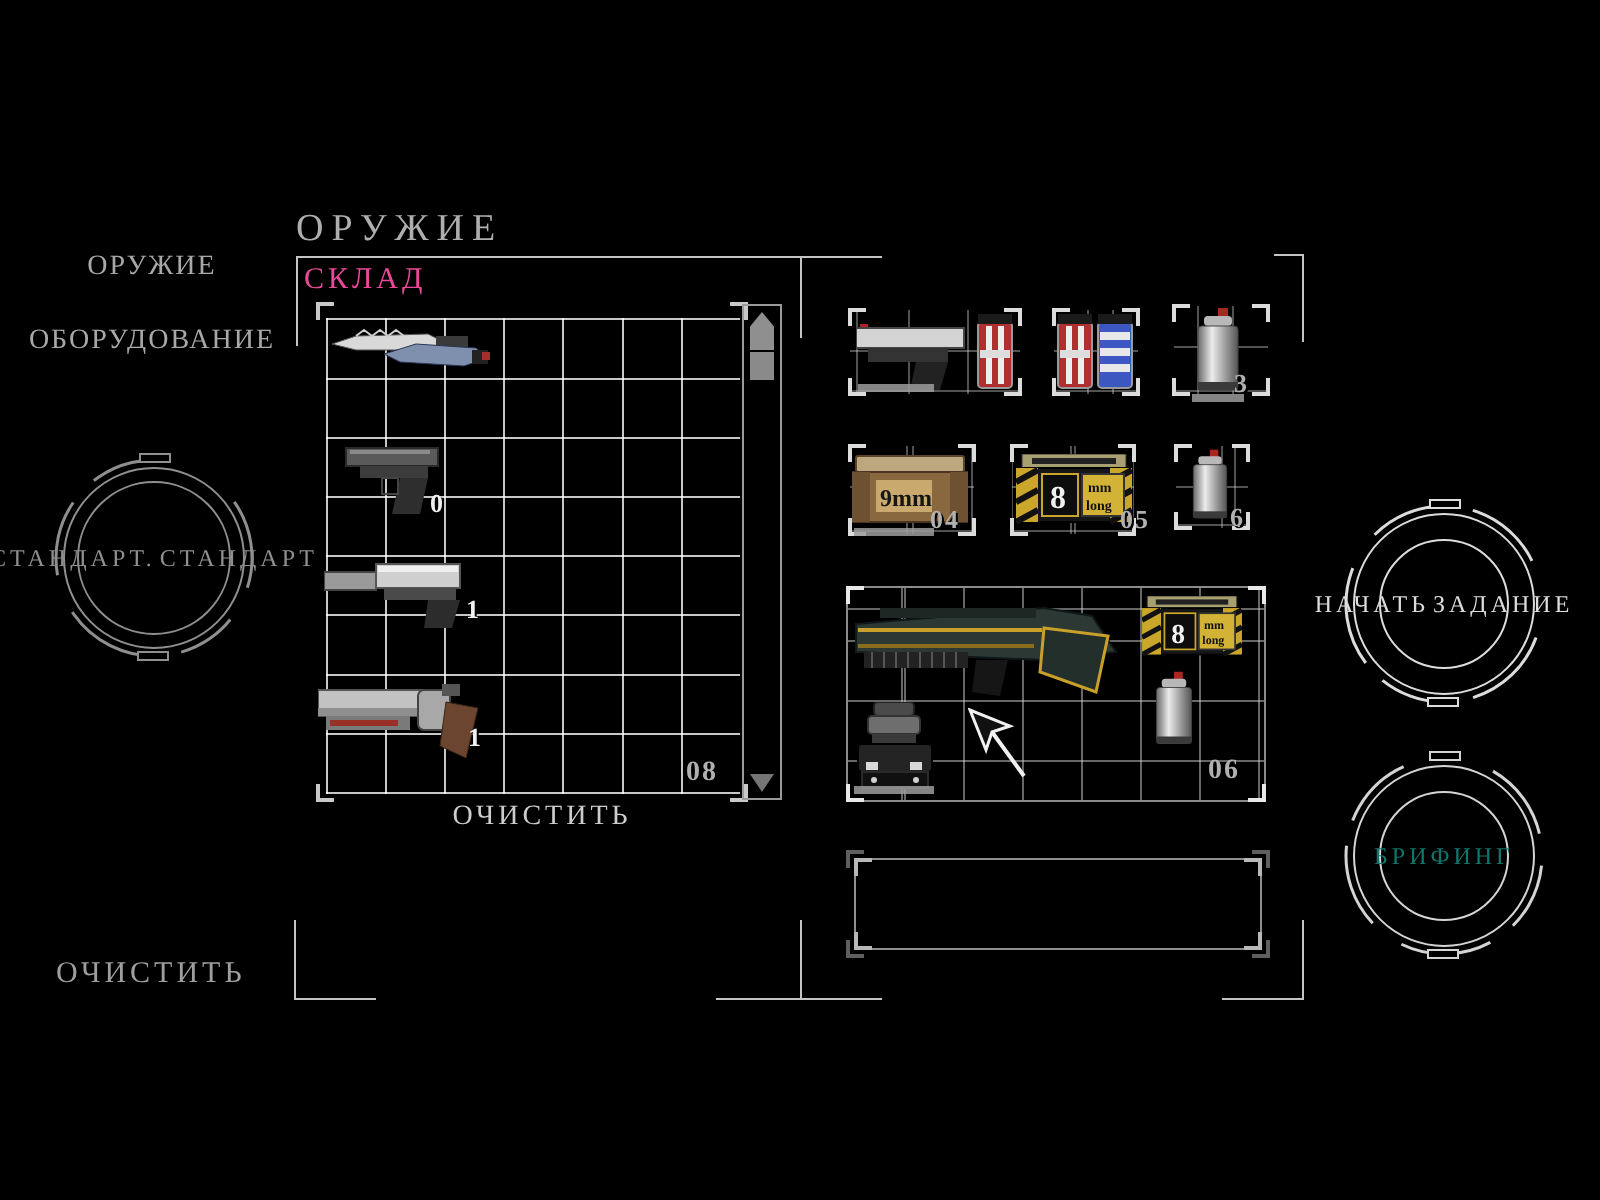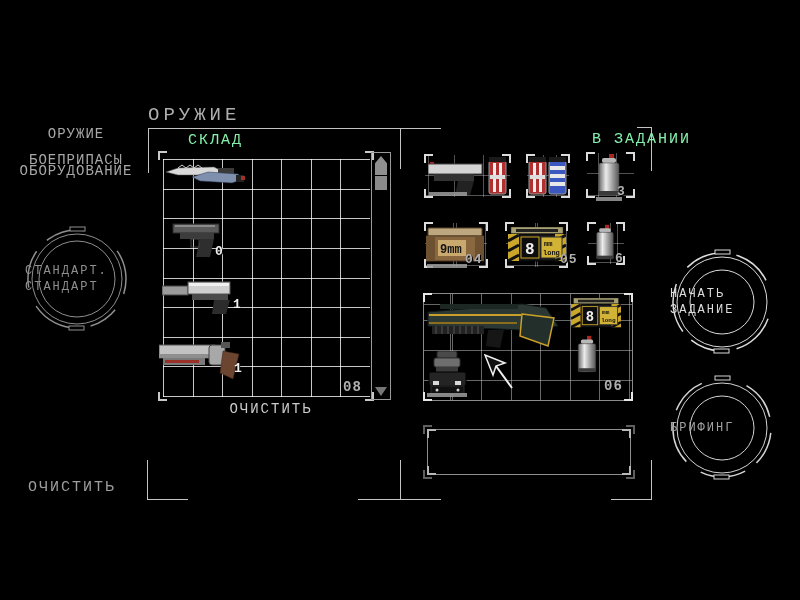"ОРУЖИЕ" #screen { font-family: Liberation Mono, monospace -> Liberation Serif, serif }
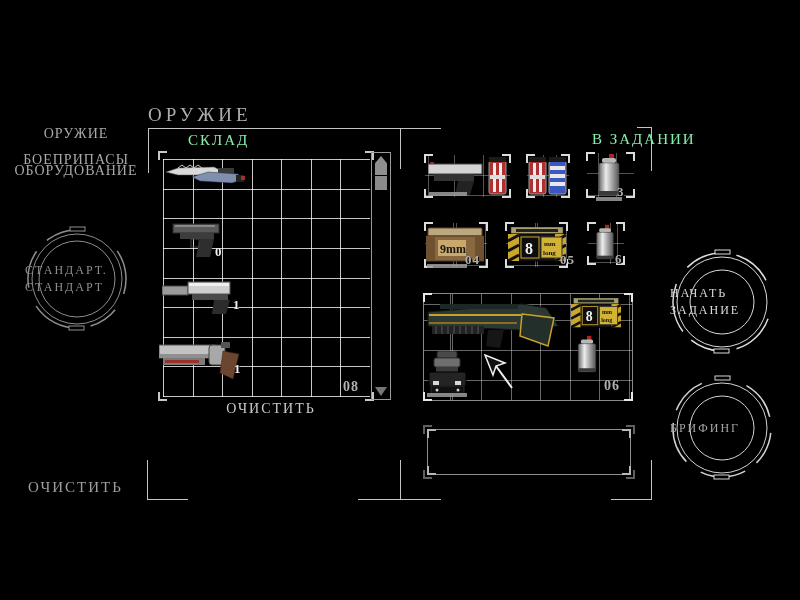"СКЛАД" .bright { color: #86efac -> #ec4899; margin-left: 36px -> none }
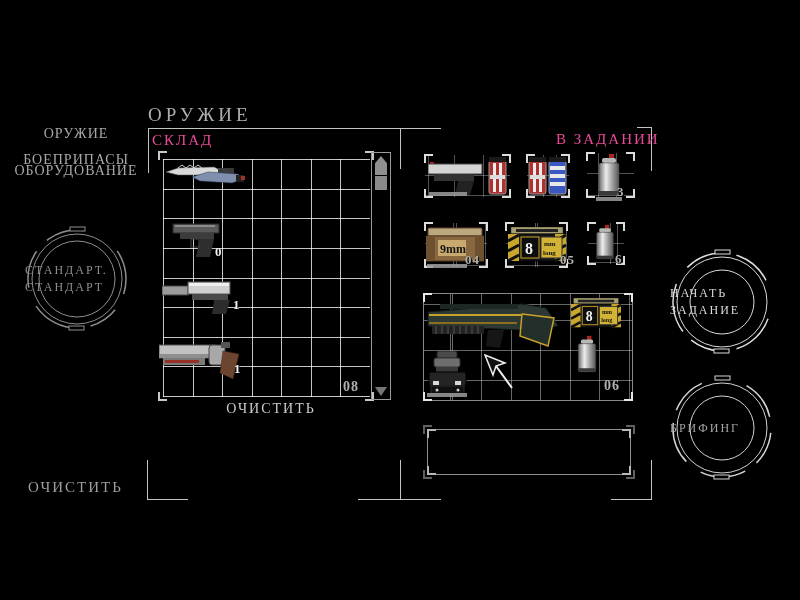"В ЗАДАНИИ" div.lbl { html: <div>В ЗАДАНИИ</div> -> none }
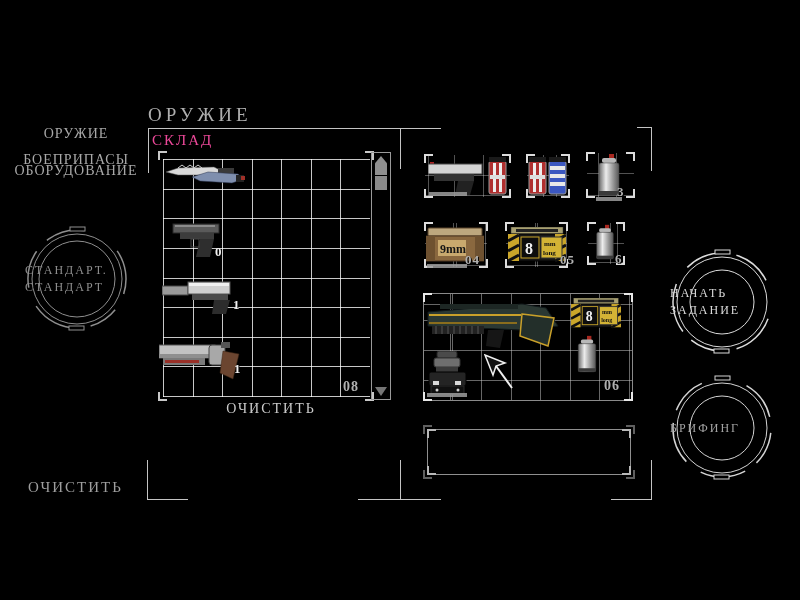"БОЕПРИПАСЫ" div.menu-item { html: <div>БОЕПРИПАСЫ</div> -> none }
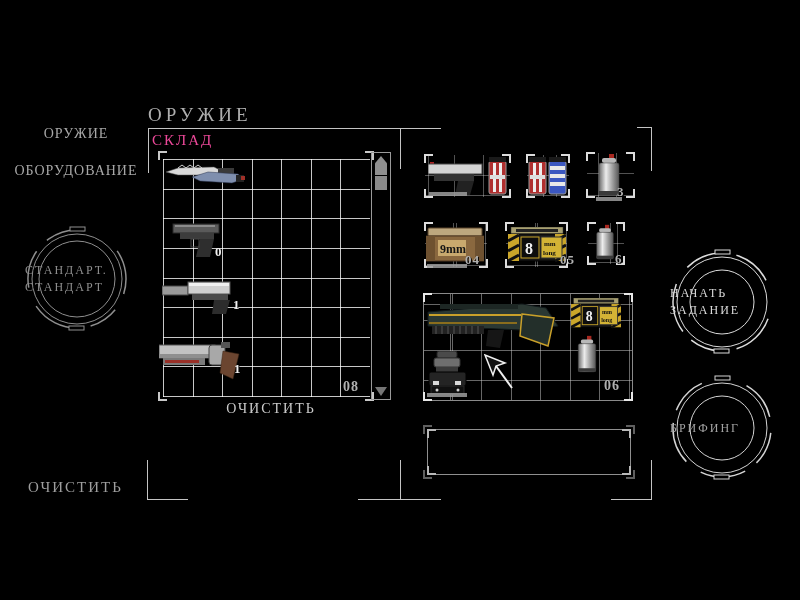"СТАНДАРТ." .rb-label { align-items: flex-start -> center; flex-direction: column -> row }
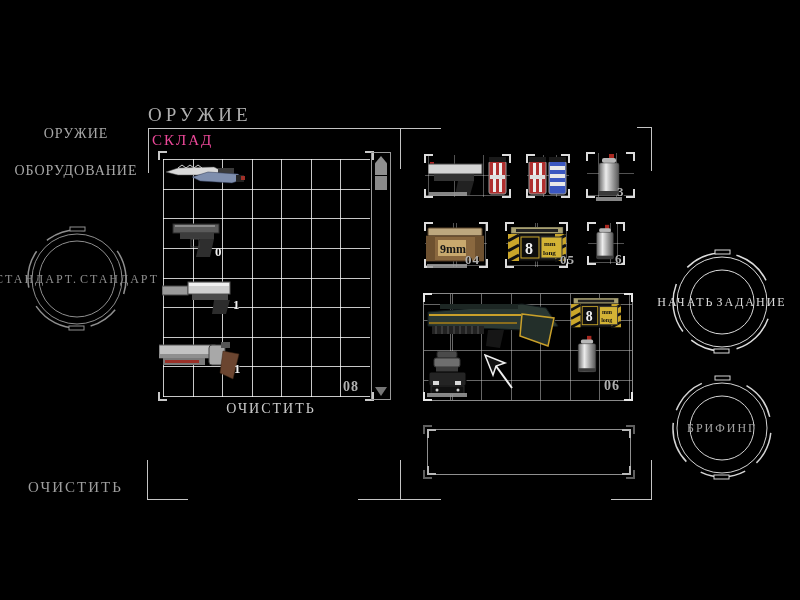"БРИФИНГ" div.ringbtn { color: #a3a3a3 -> #0f766e }
